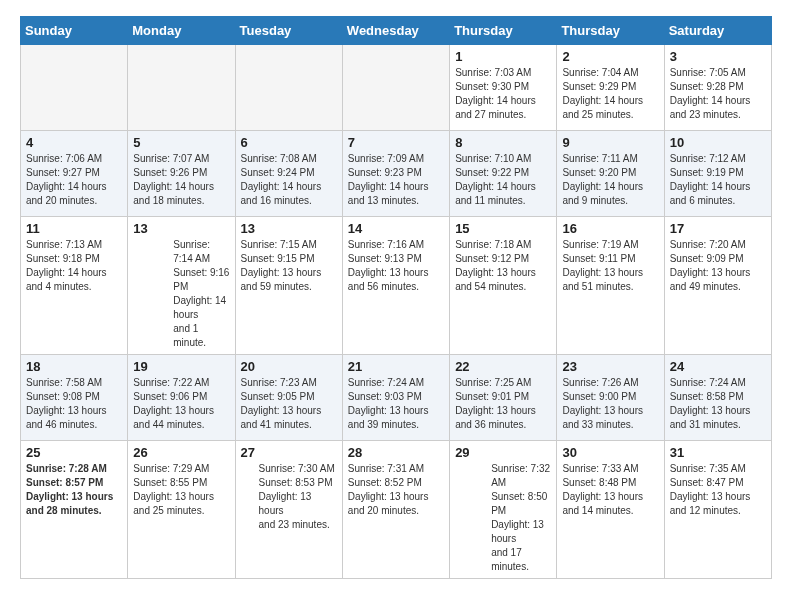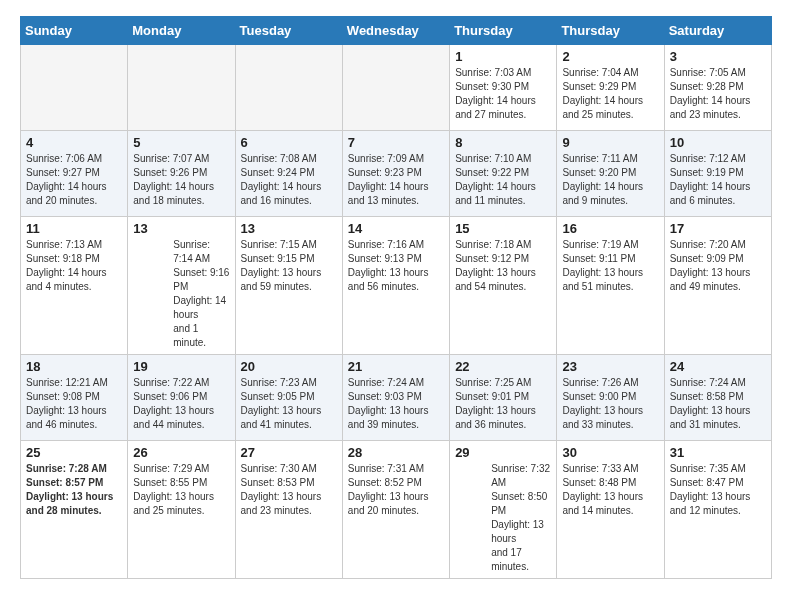"Sunrise: 12:21 AM" div.day-info { text: 12:21 -> 7:58 }
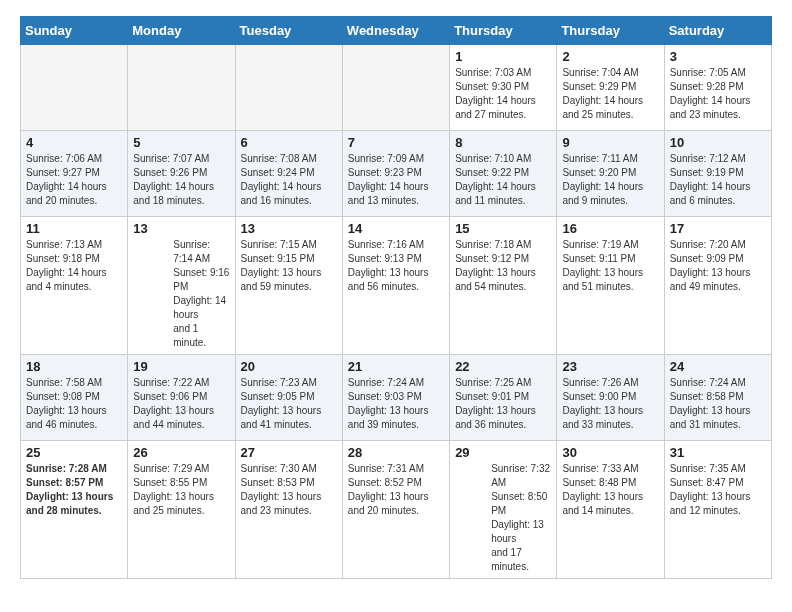"Sunrise: 7:30 AM" div.day-info { margin-left: none -> 18px }
